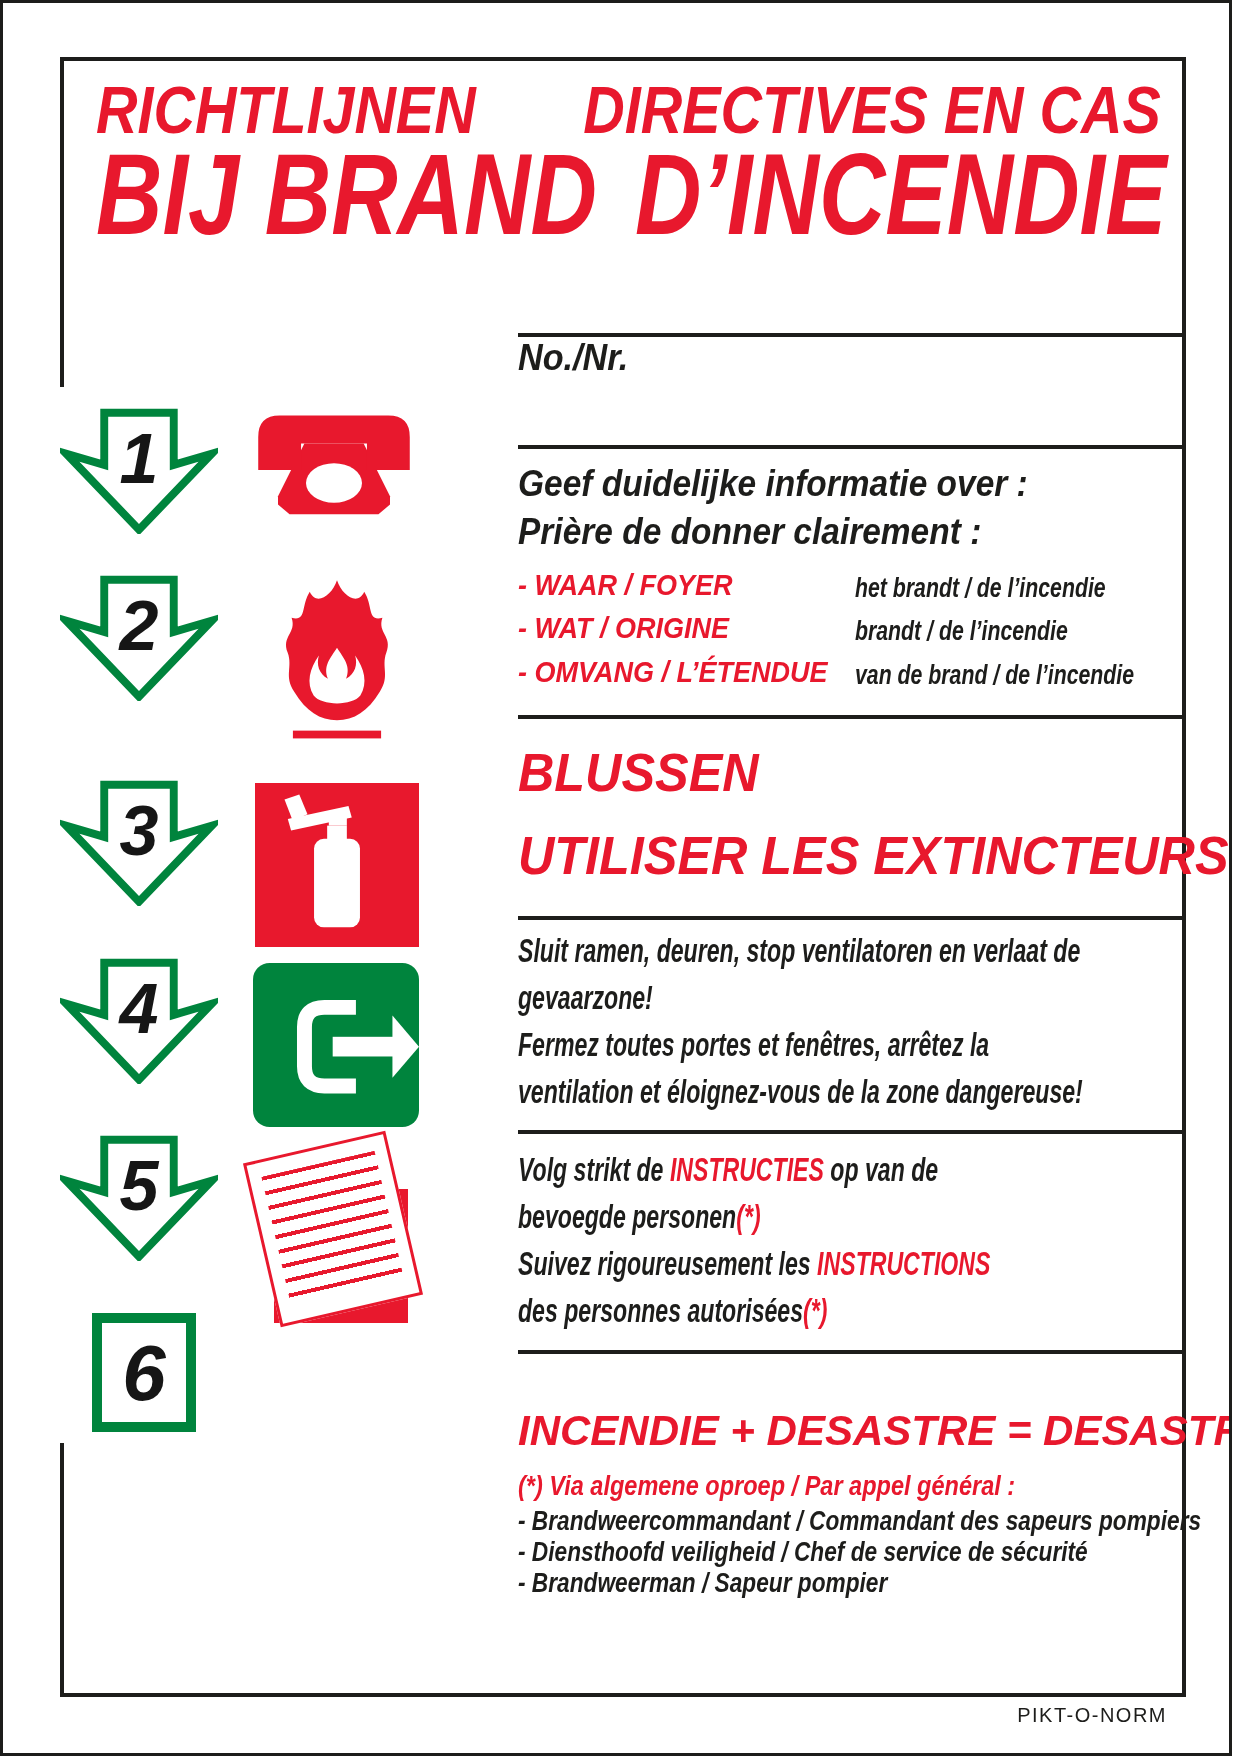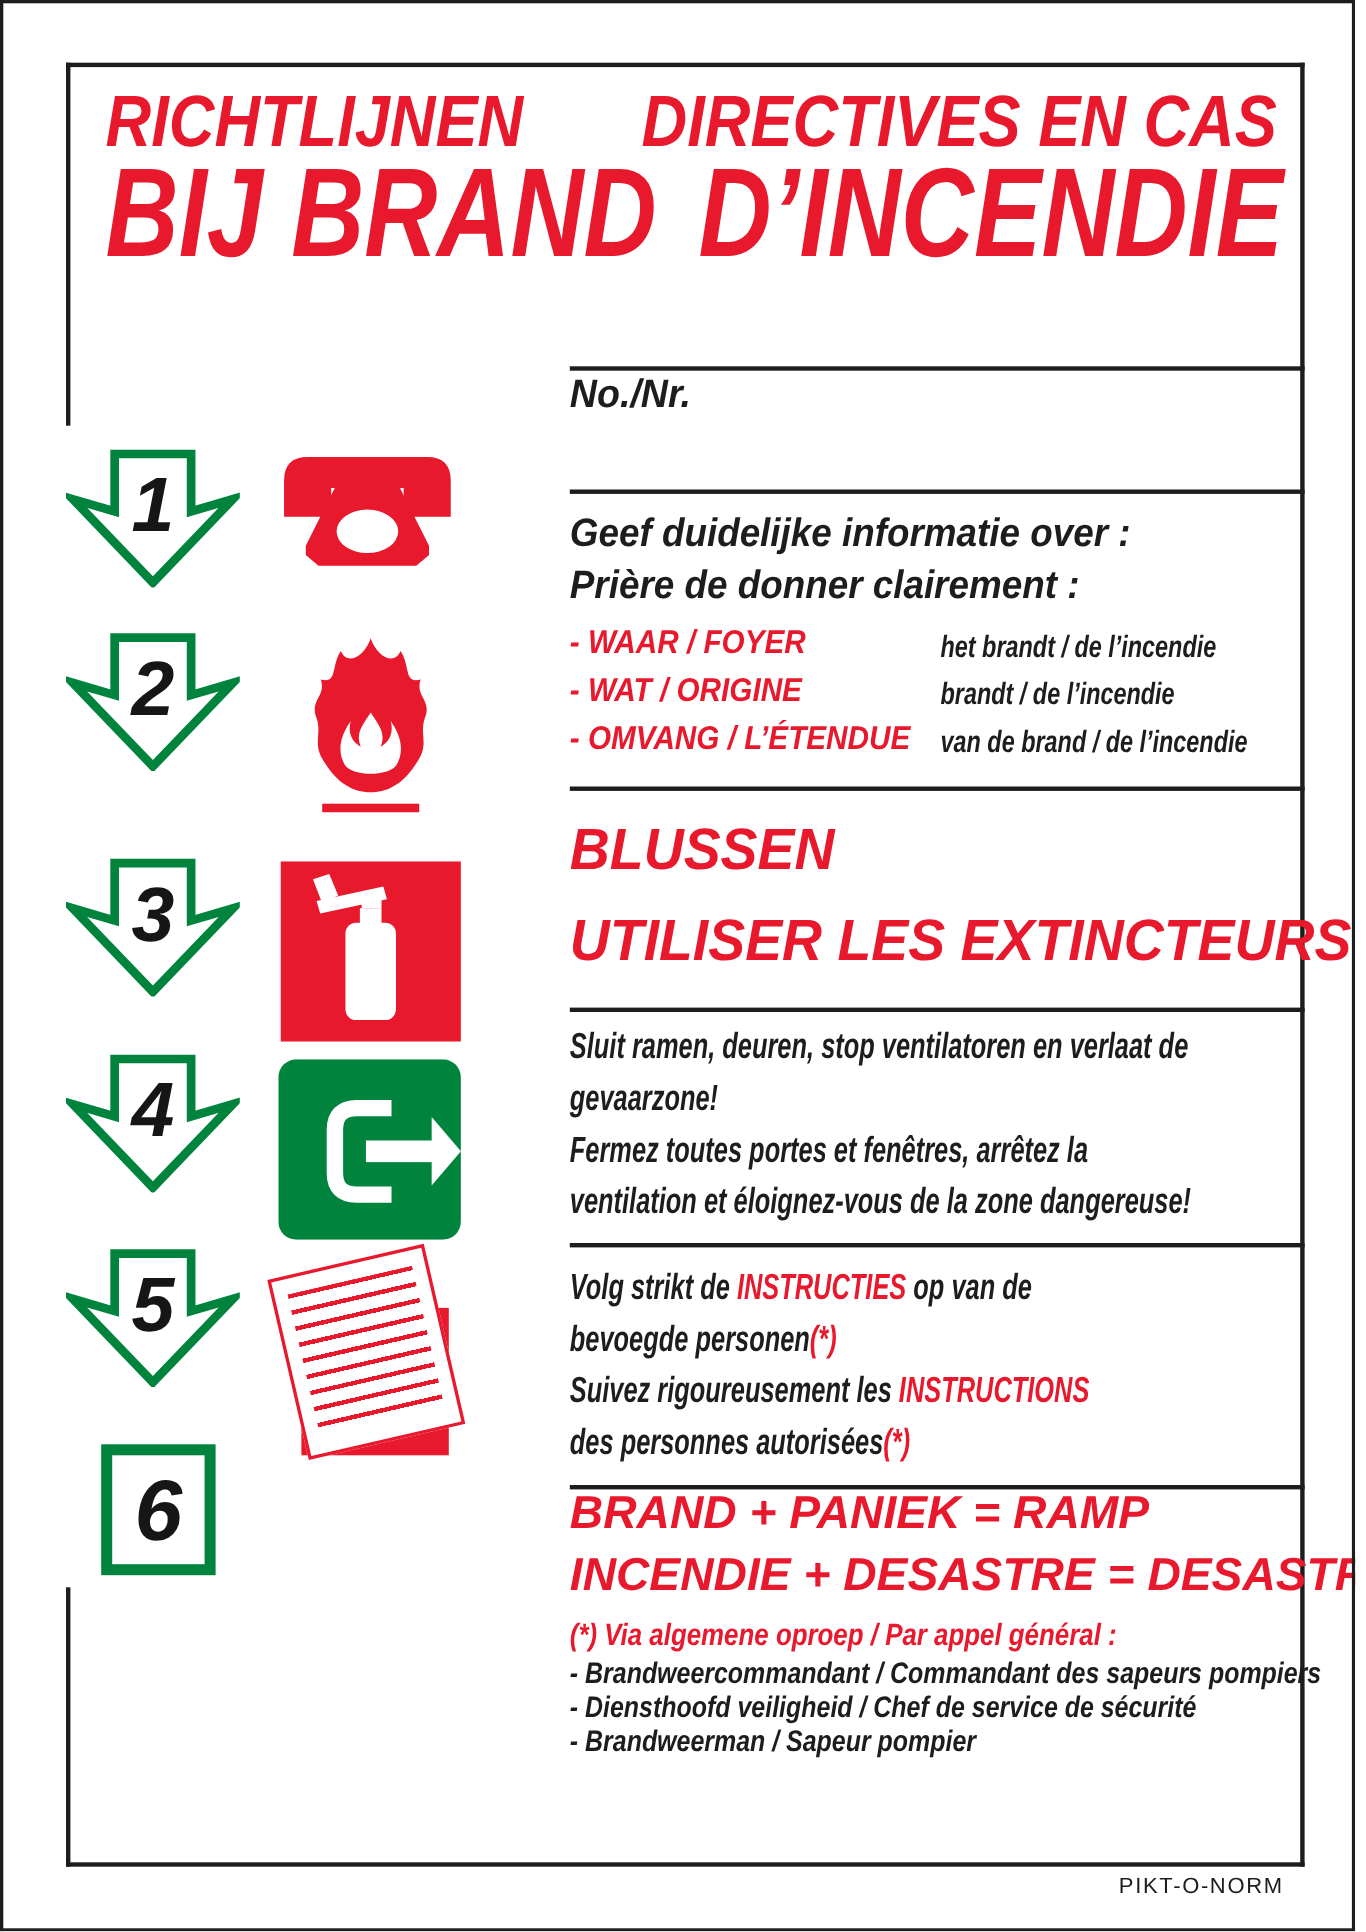"BRAND + PANIEK = RAMP" div.txt { html: <div>BRAND + PANIEK = RAMP</div> -> none }
